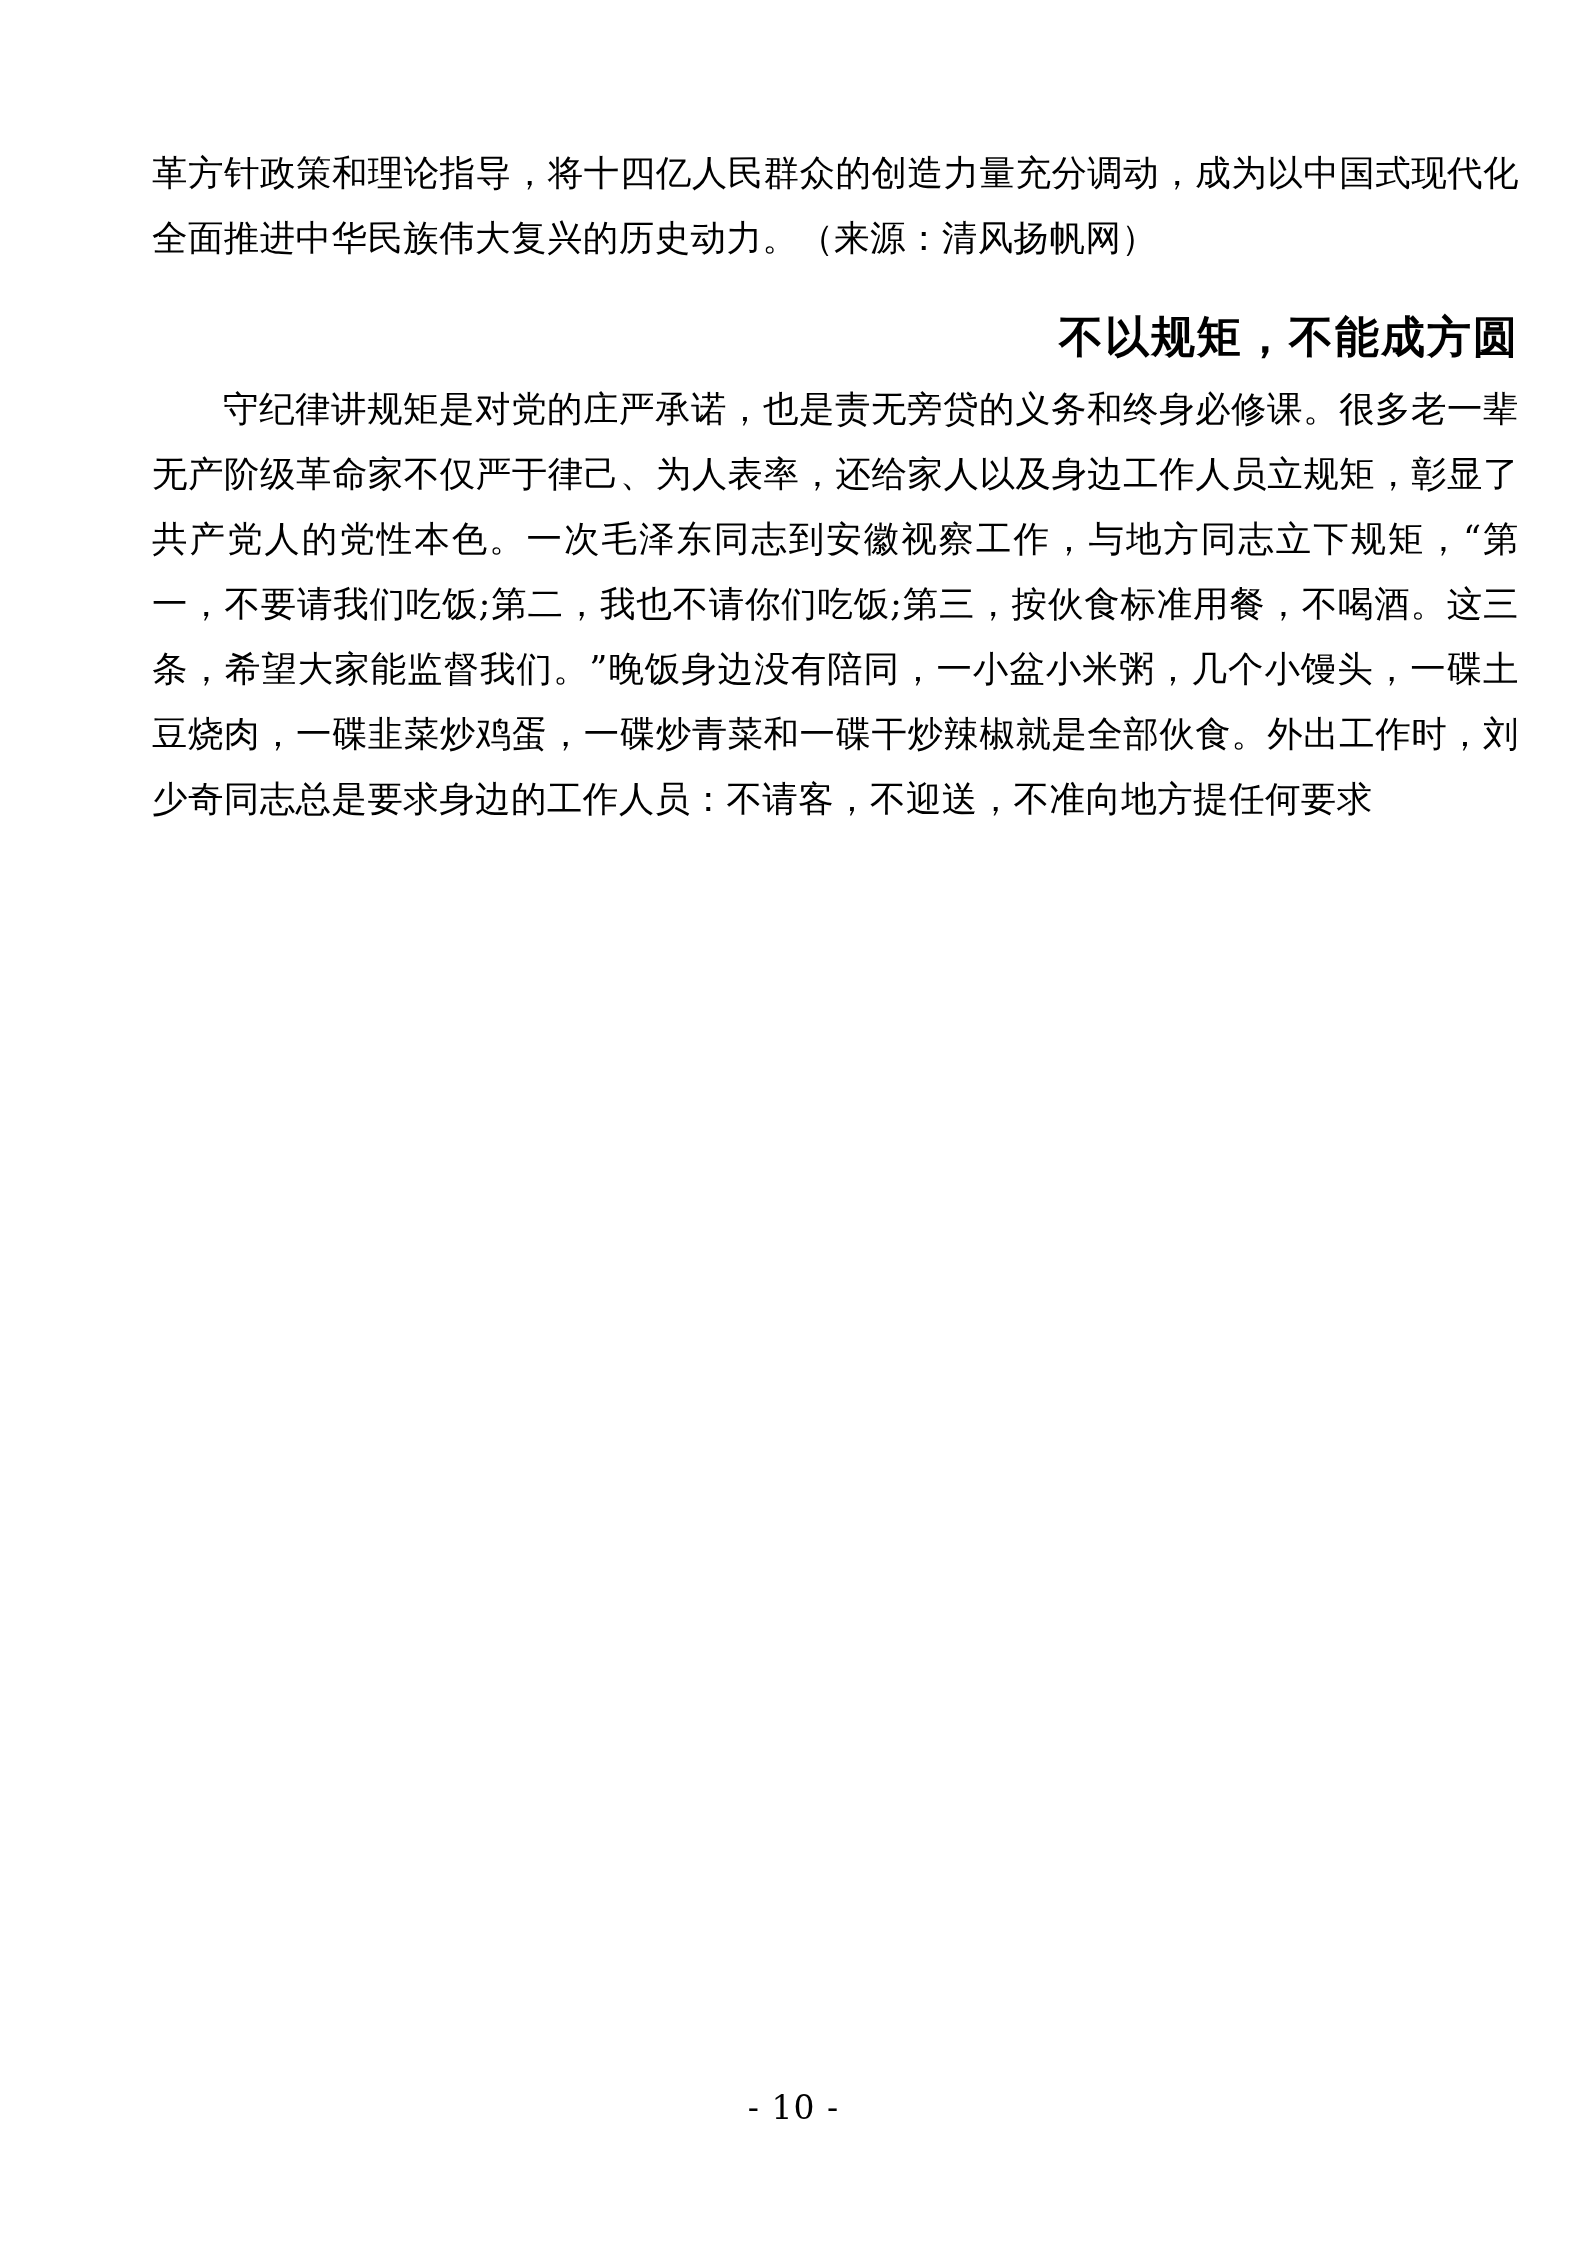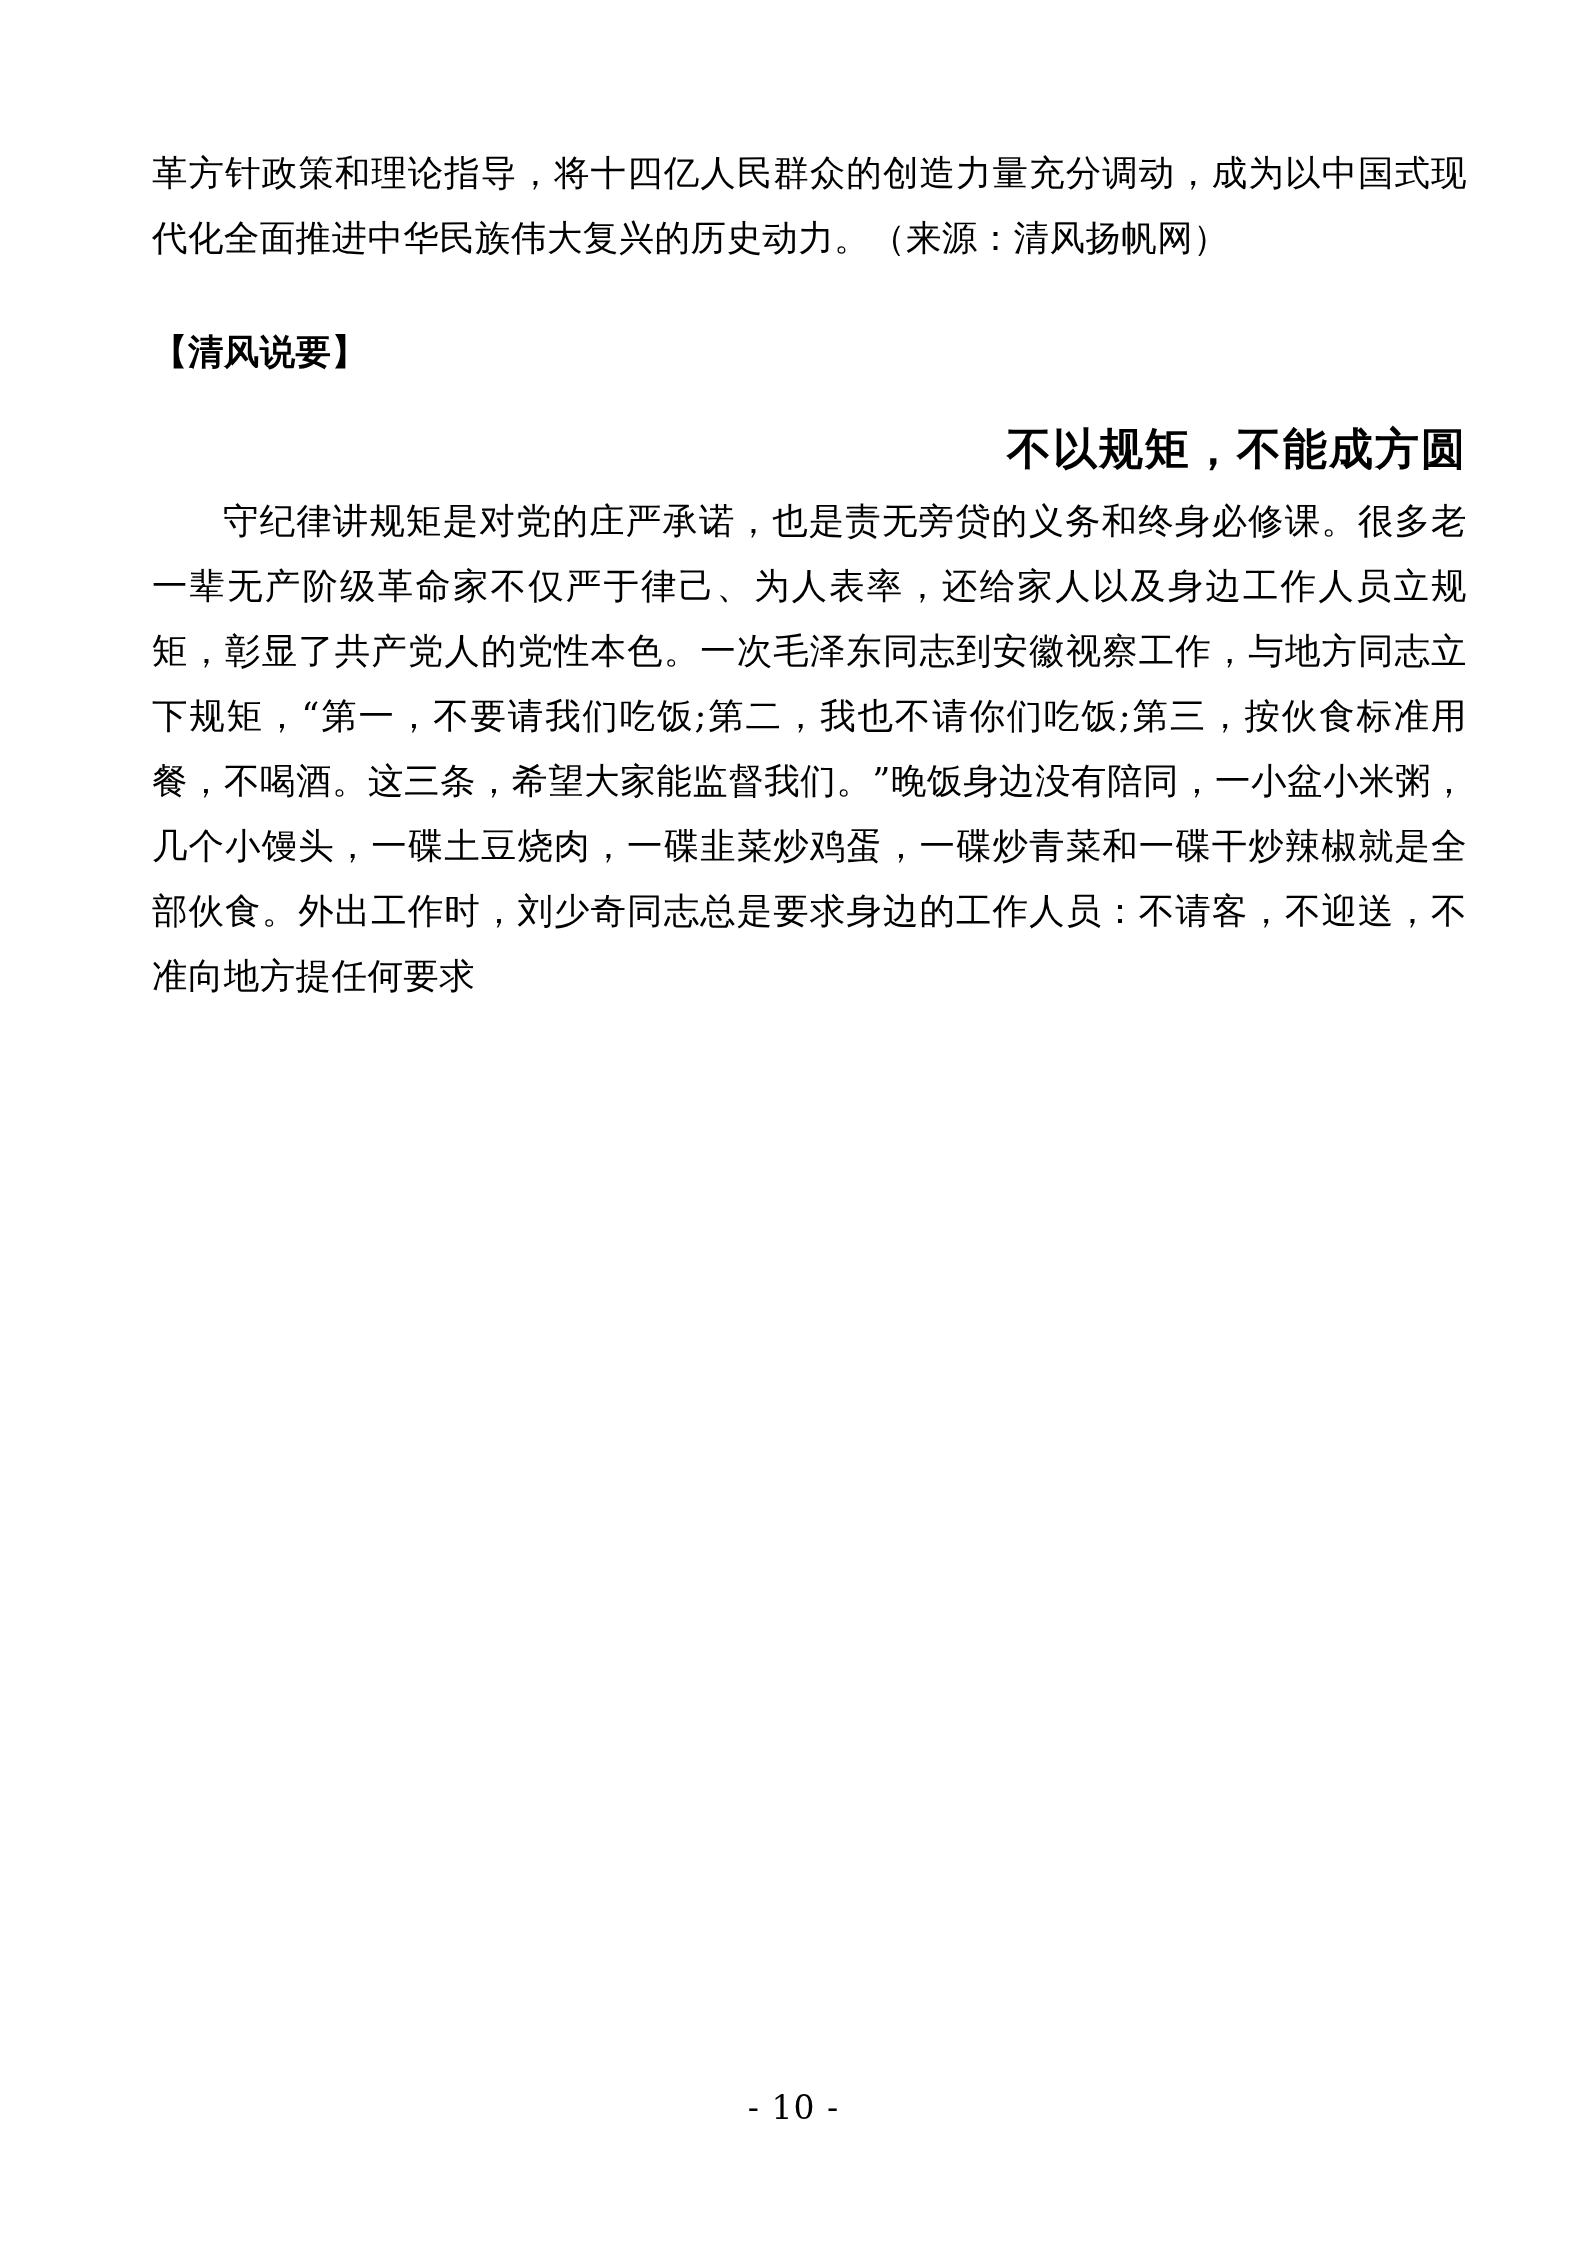"革方针政策和理论指导，将十四亿人民群众的创造力量充分调动，成为以中国式现代化全面" .page { padding: 140px 120px 0 152px -> 140px 68px 0 152px }
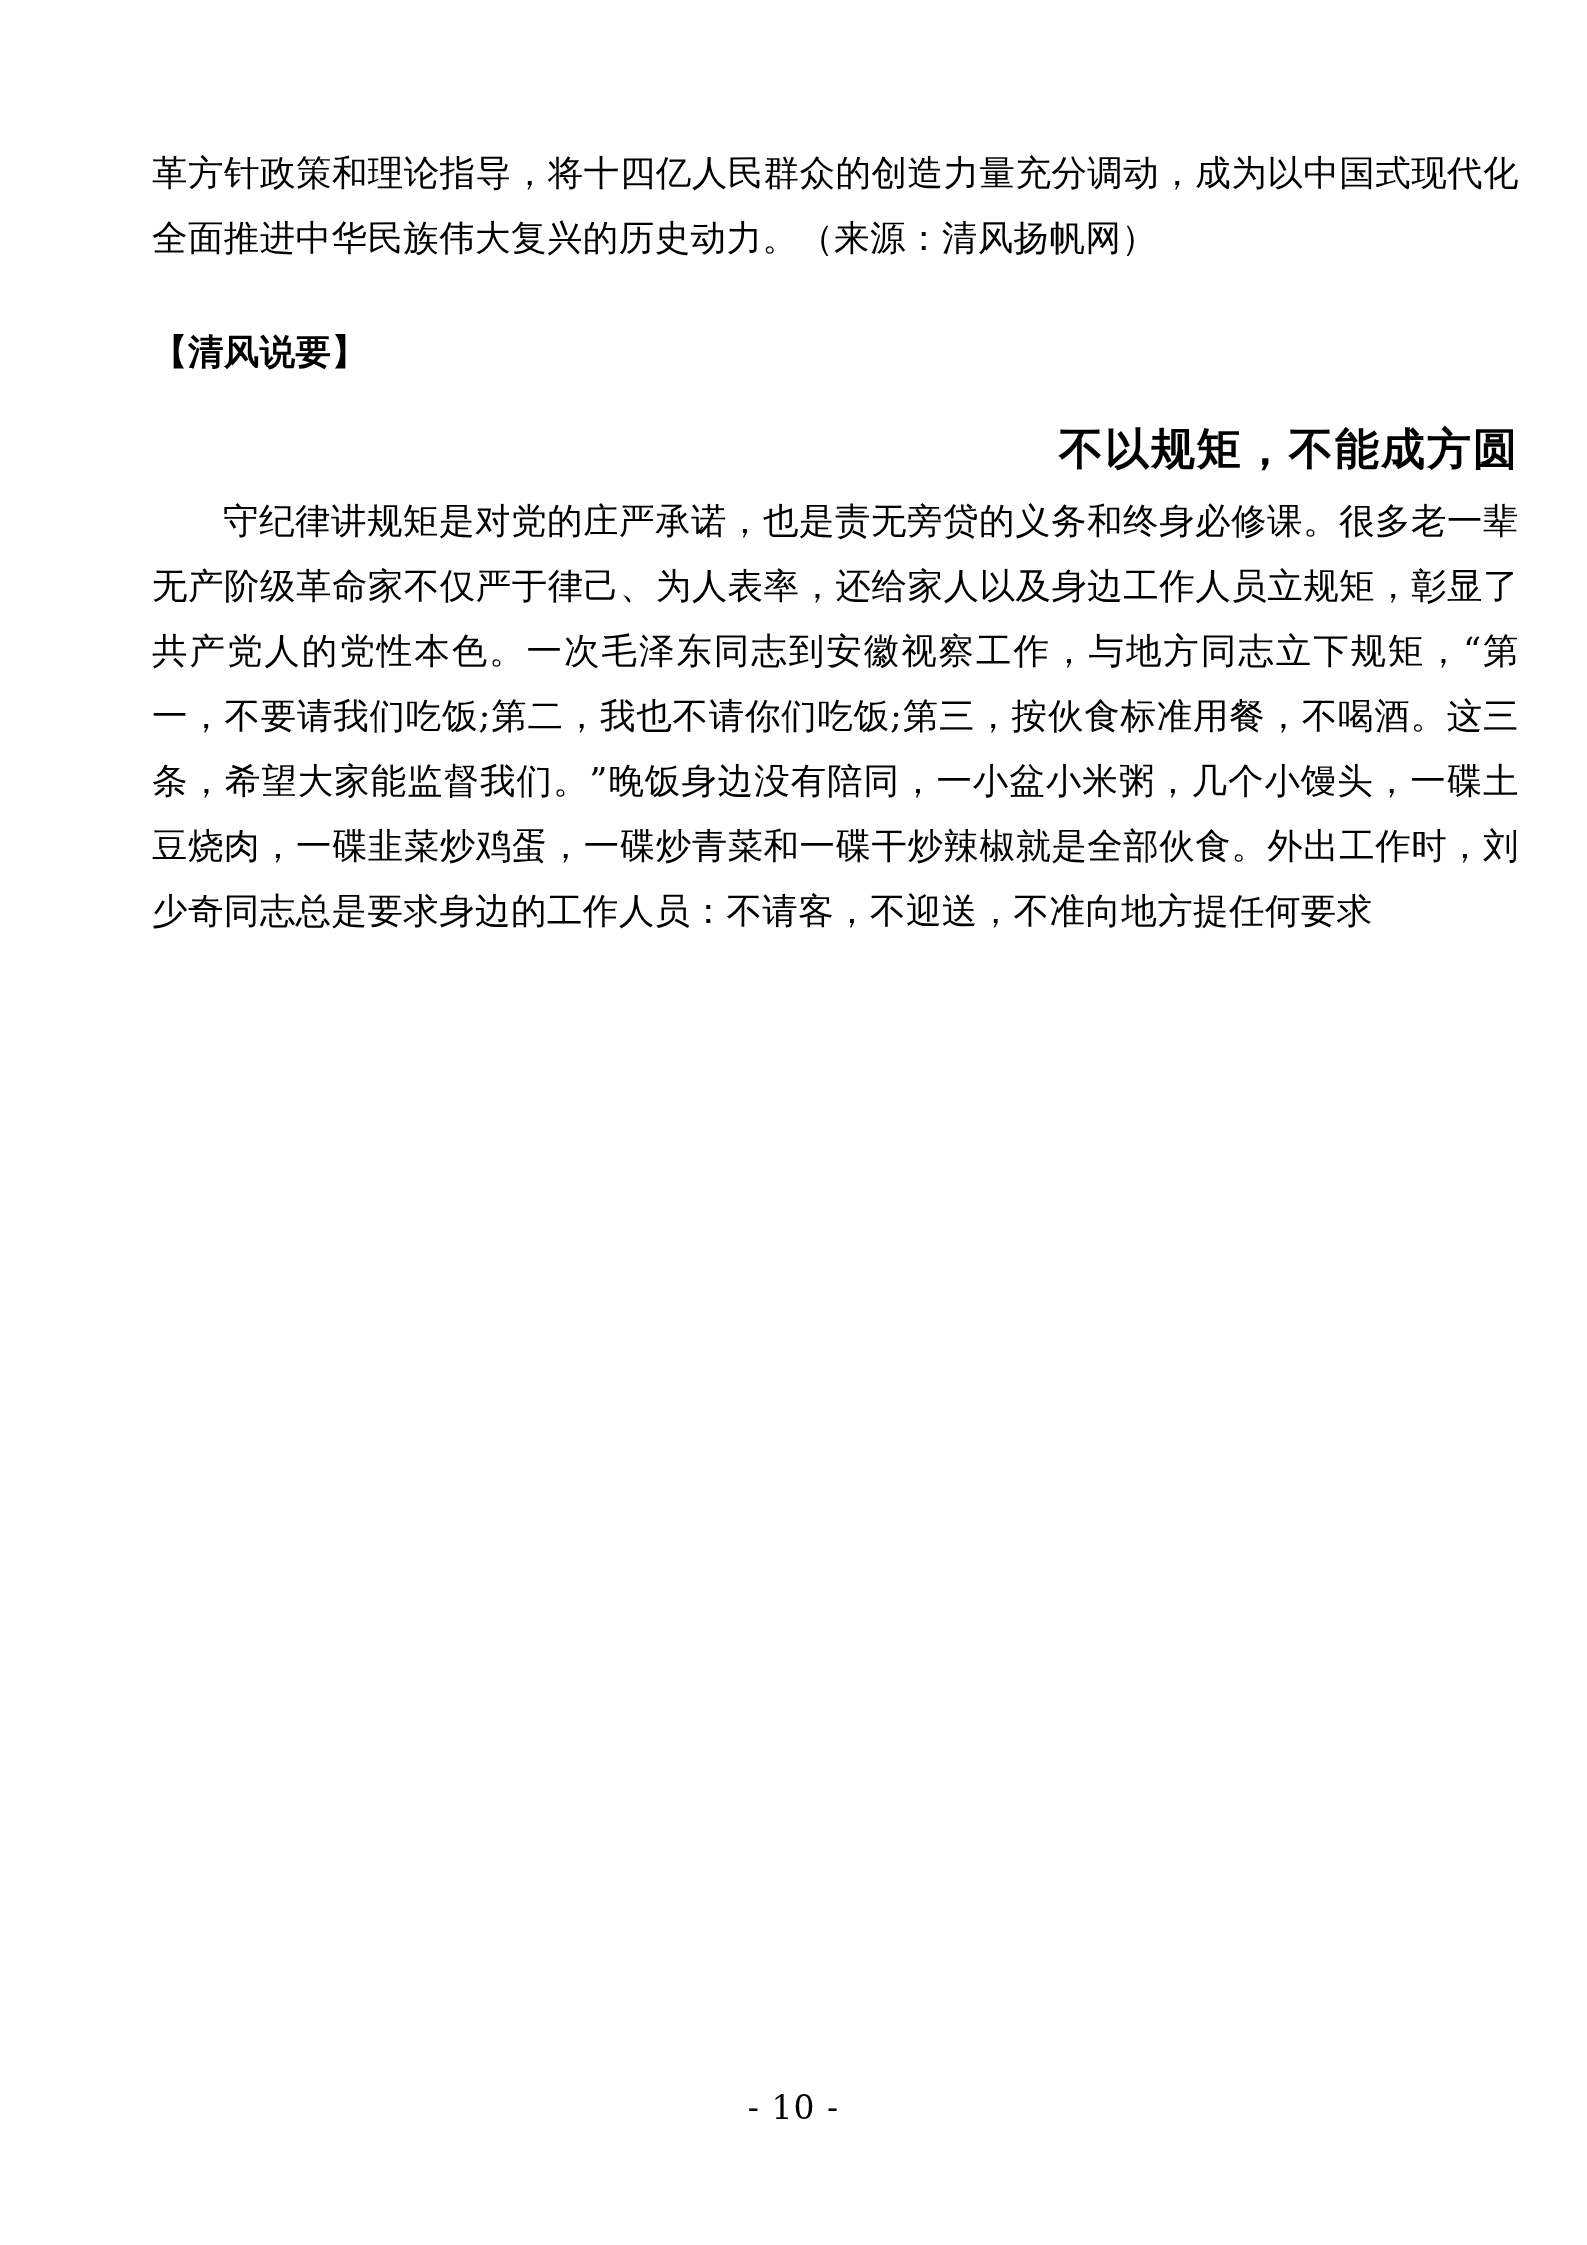"【清风说要】" p.section-tag { html: <p>【清风说要】</p> -> none }
